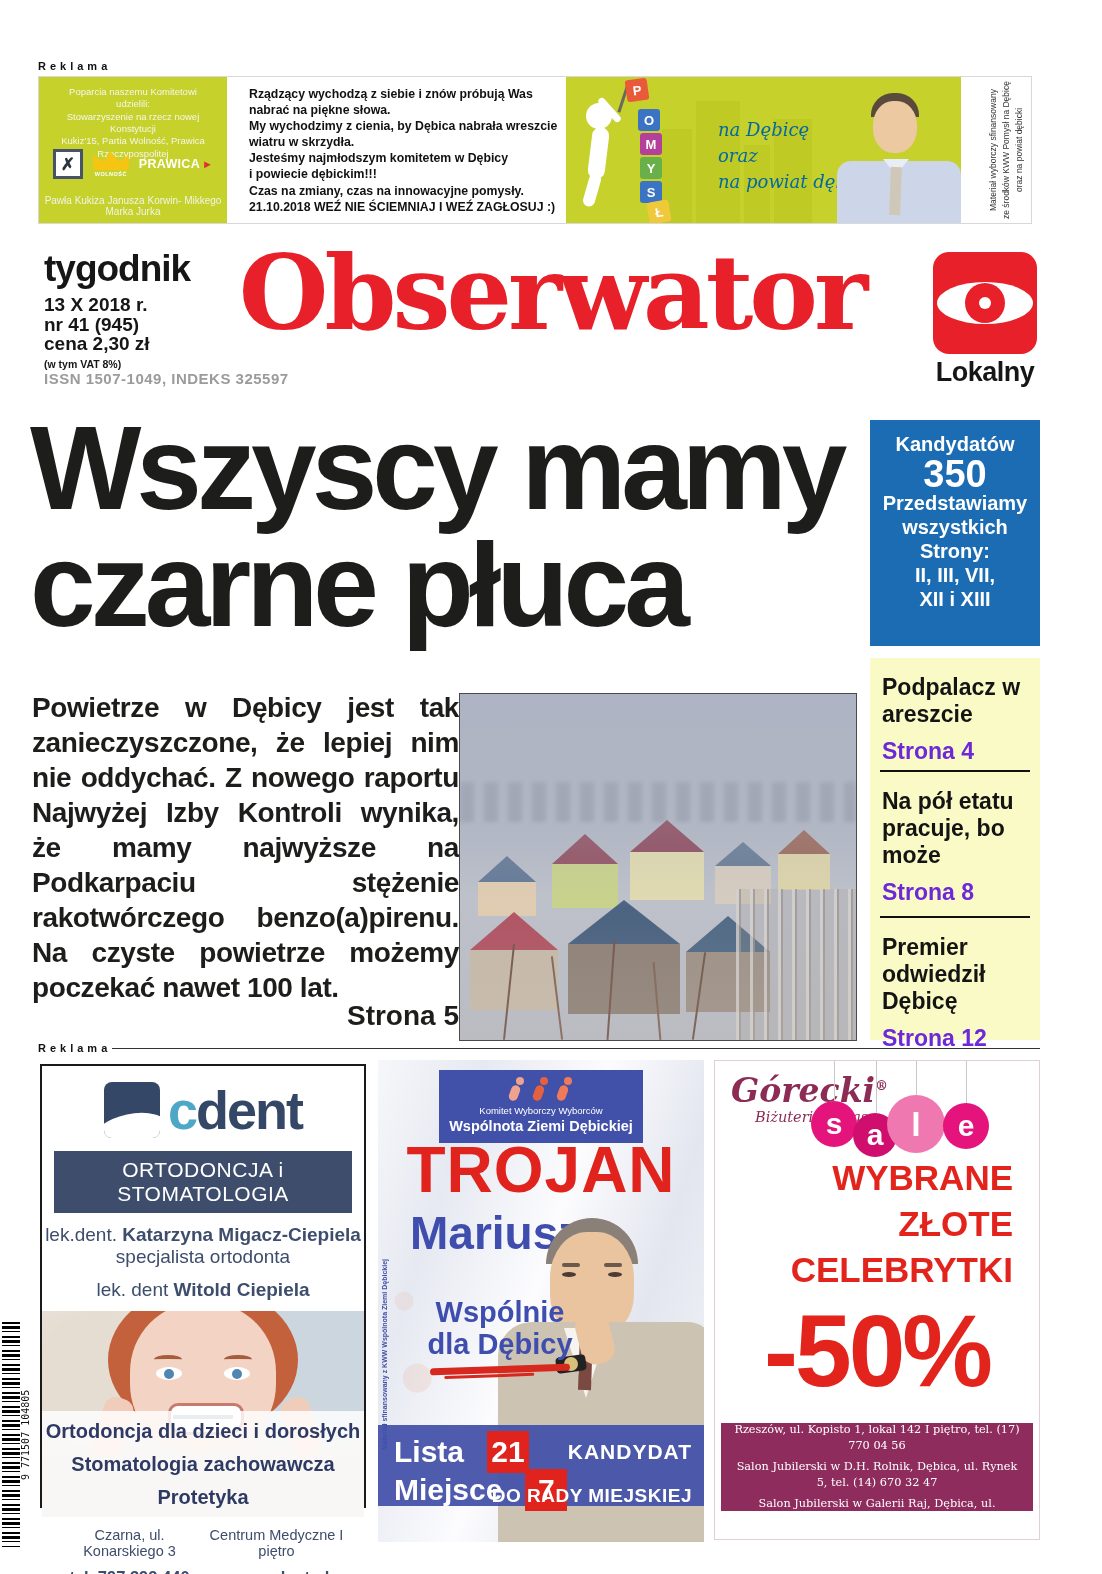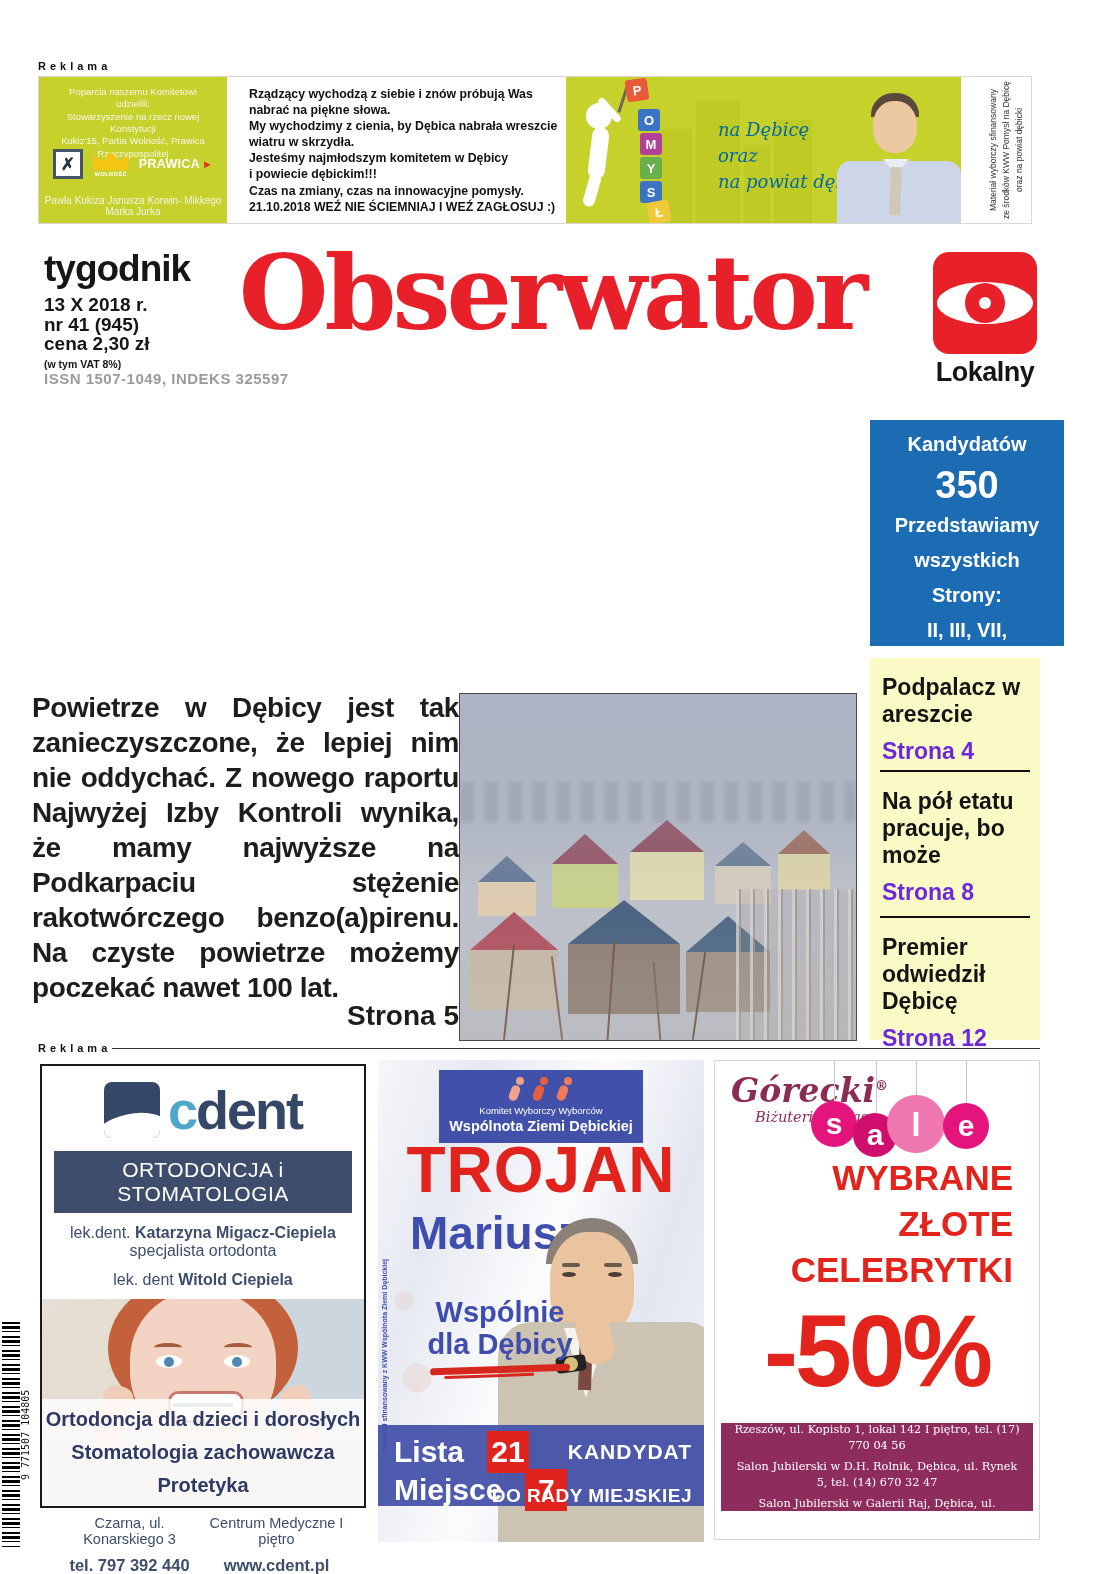"Wszyscy mamy" div.abs { html: none -> <div> <span>Wszyscy mamy</span> <span>czarne płuca</span> </div> }
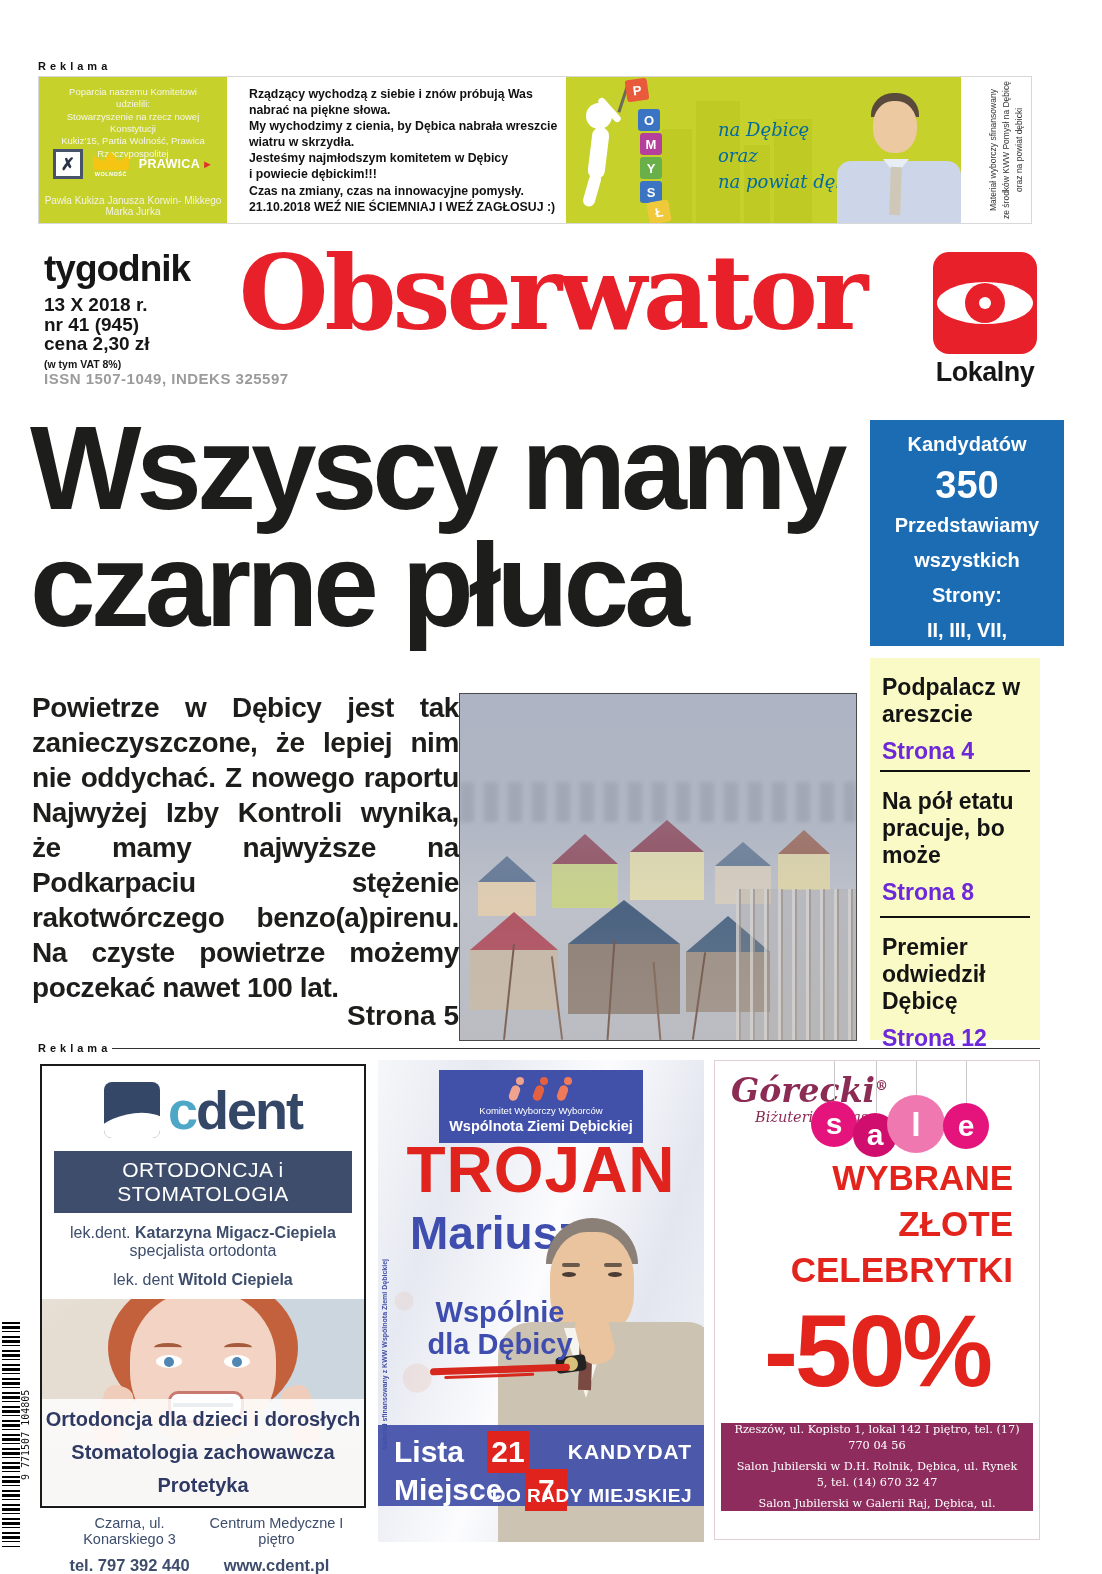"Kandydatów" .cand-box { gap: 12px -> 1px; width: 194px -> 170px }
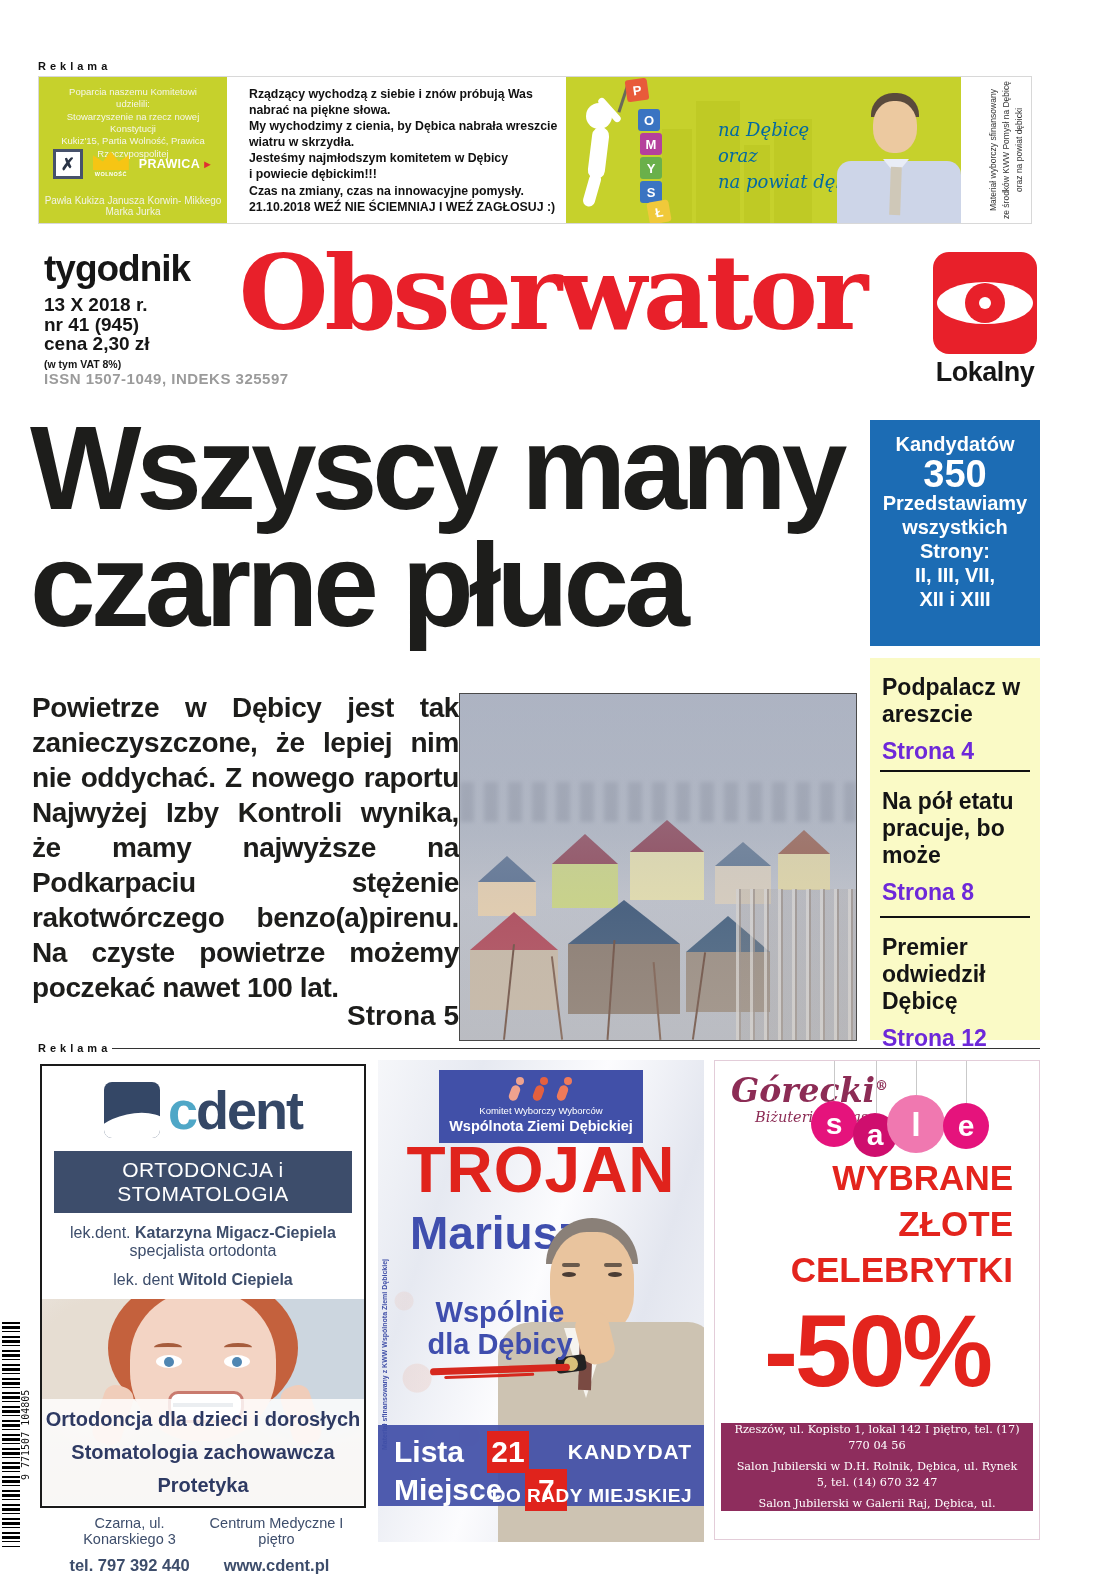"lek.dent. Katarzyna Migacz-Ciepiela" .cd-doc { font-size: 16px -> 19px }
